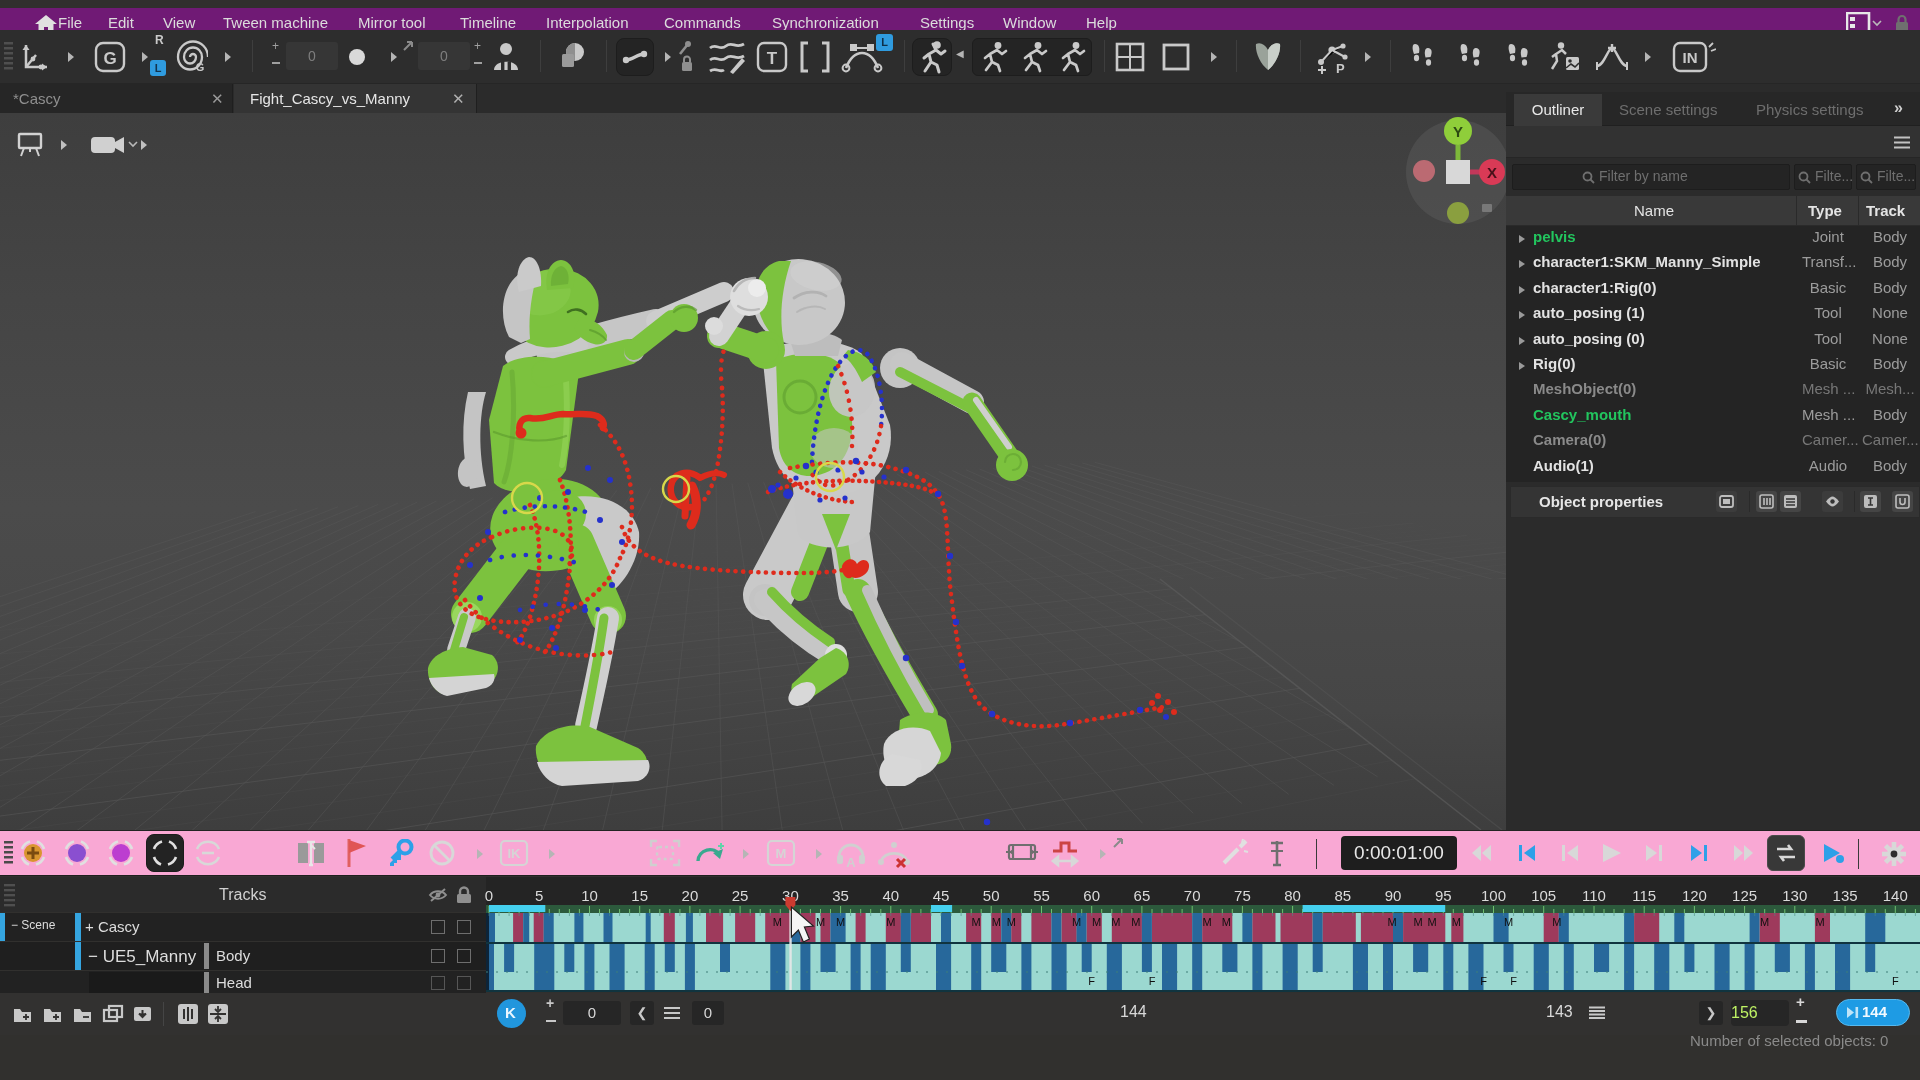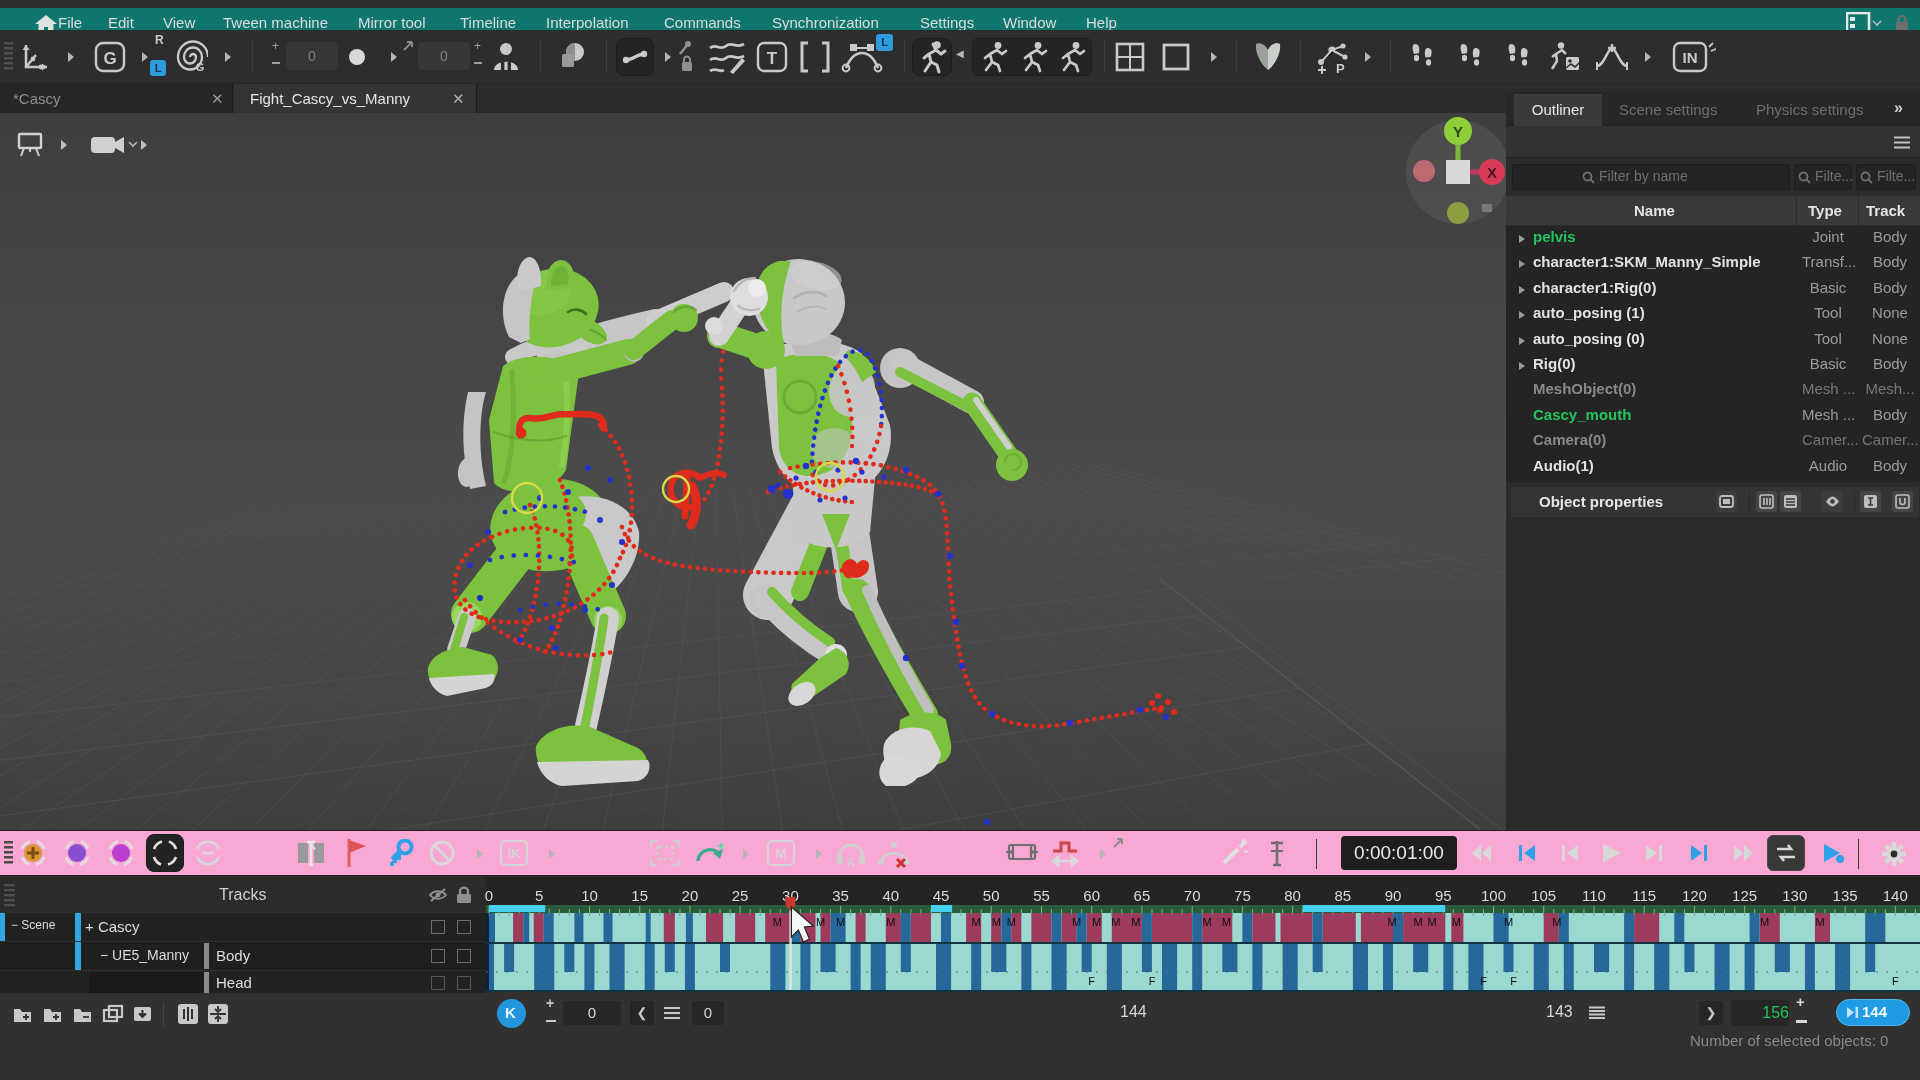"File" .menubar { background: #0f766e -> #701a75 }
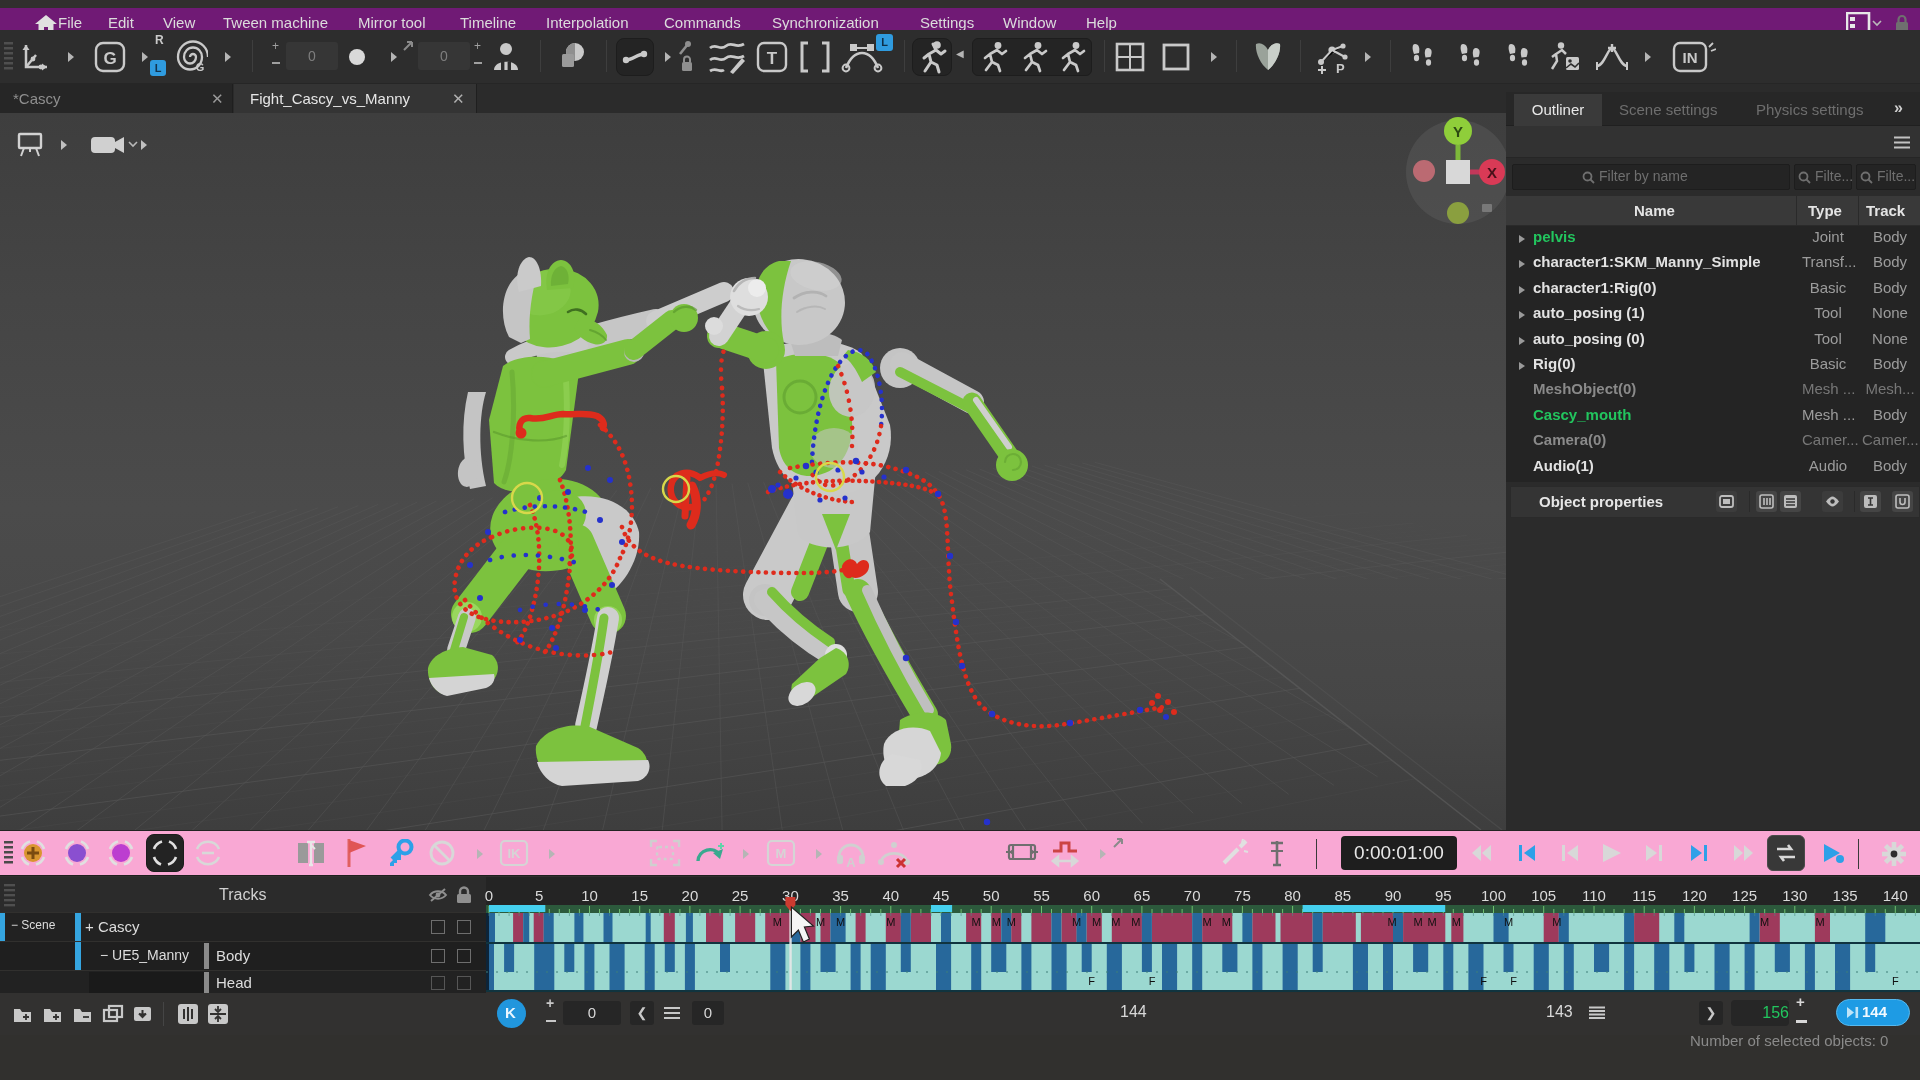"Name" div.txt { font-weight: bold -> normal }
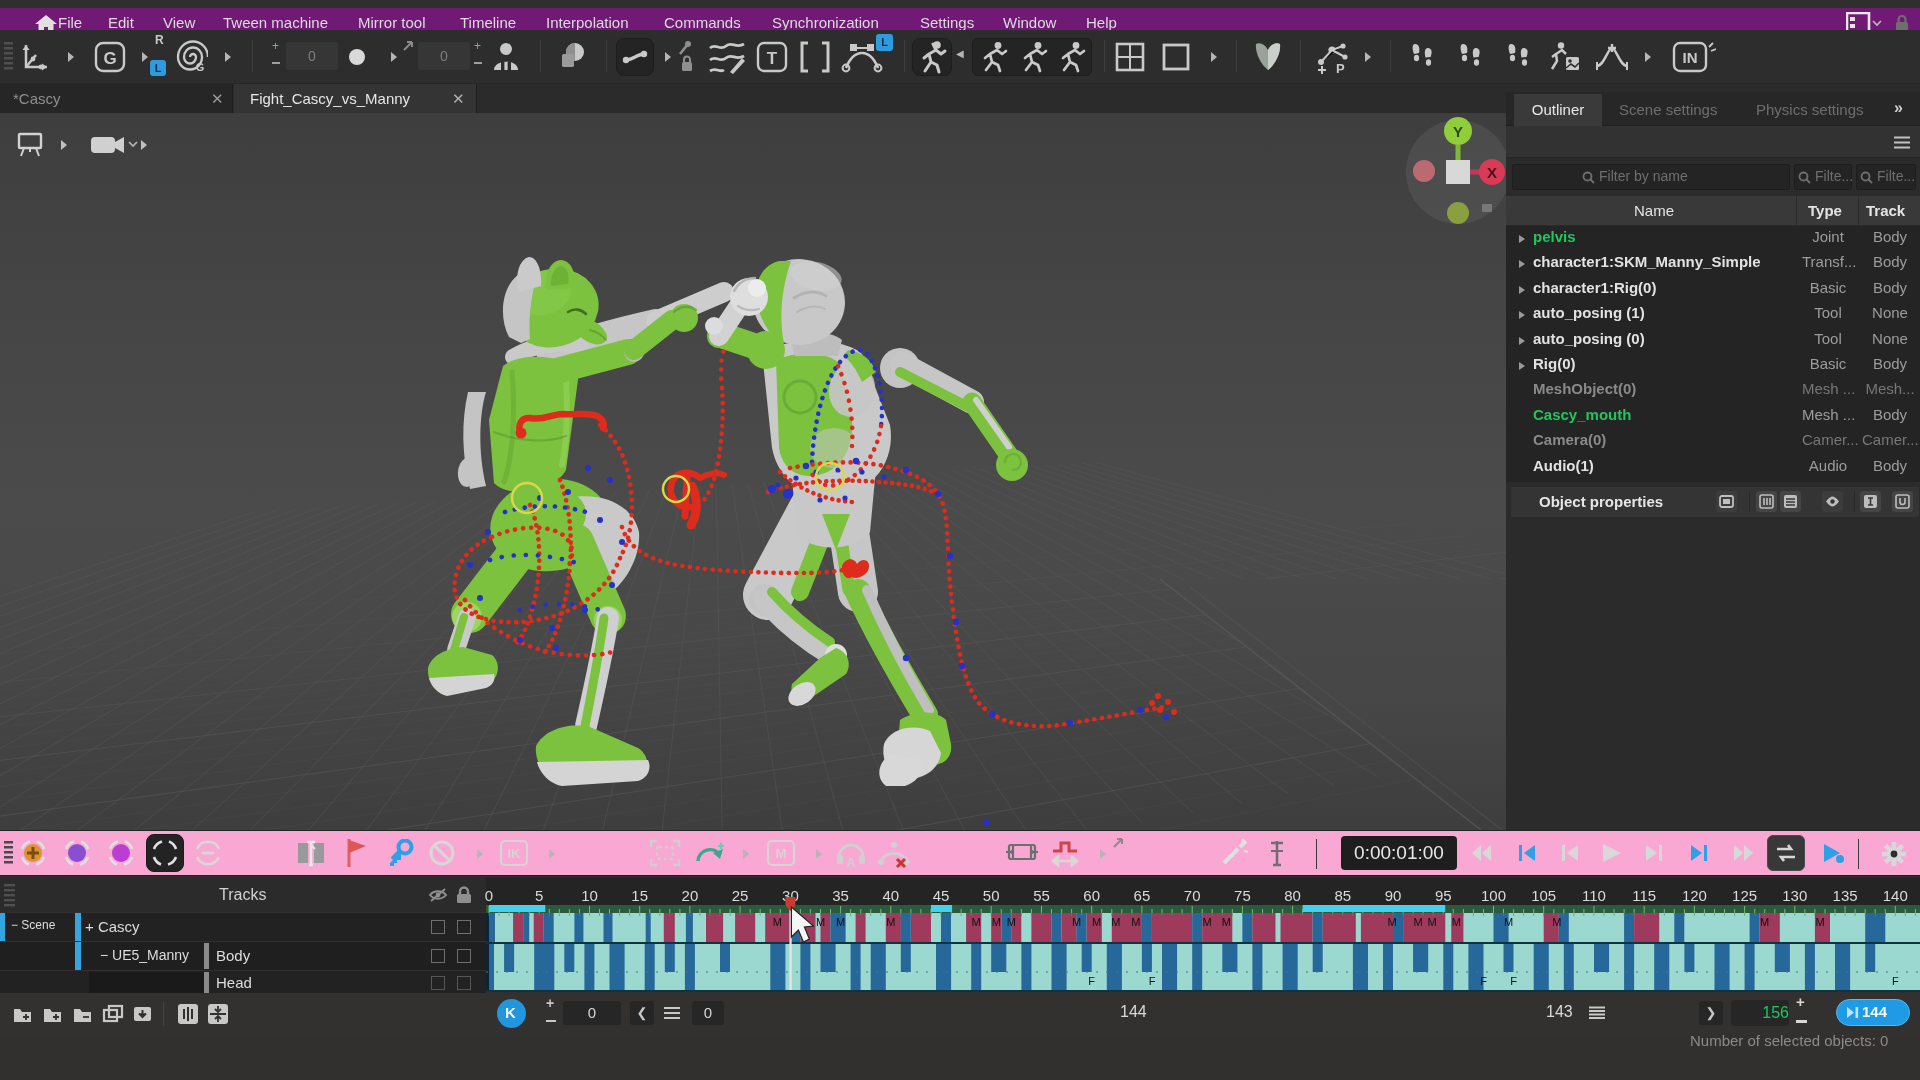"− UE5_Manny" div.txt { font-size: 14px -> 17px; left: 100px -> 88px }
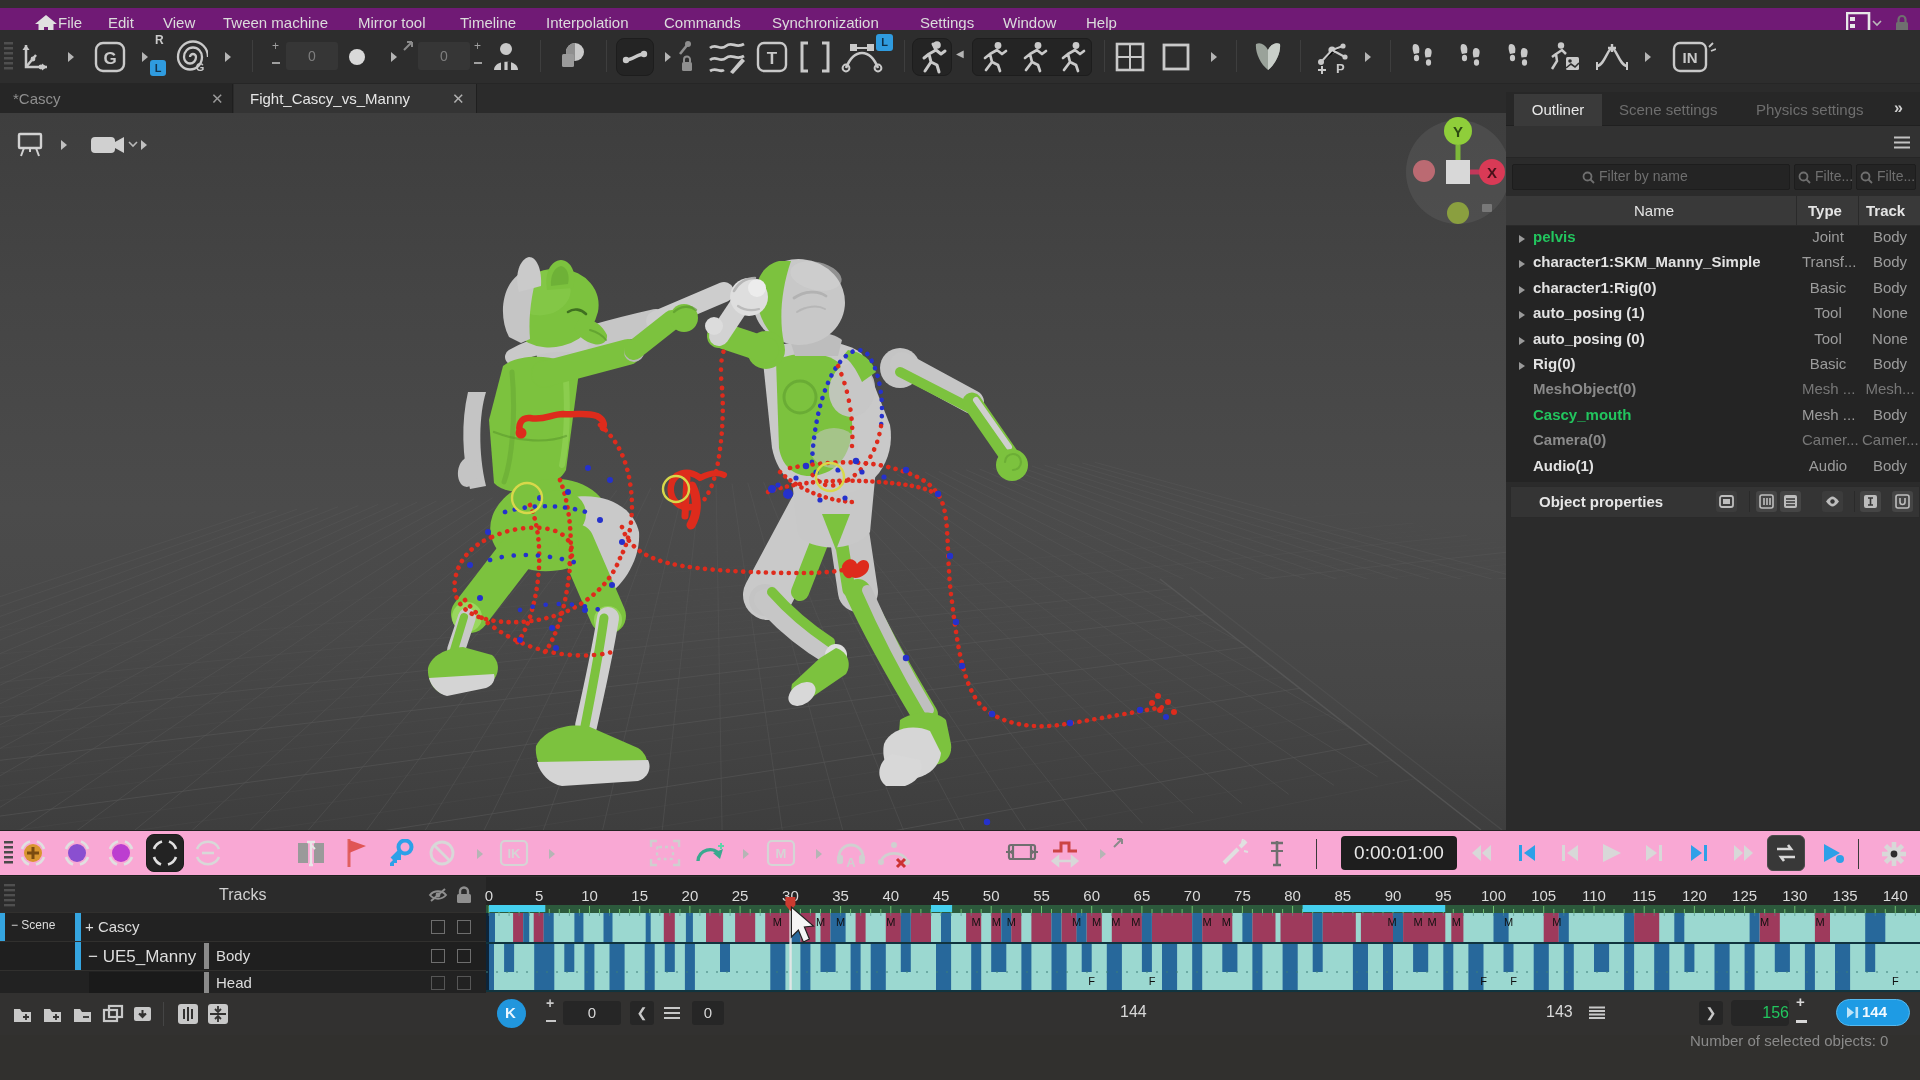"156" div.abs { color: #22c55e -> #bef264; text-align: right -> left }
